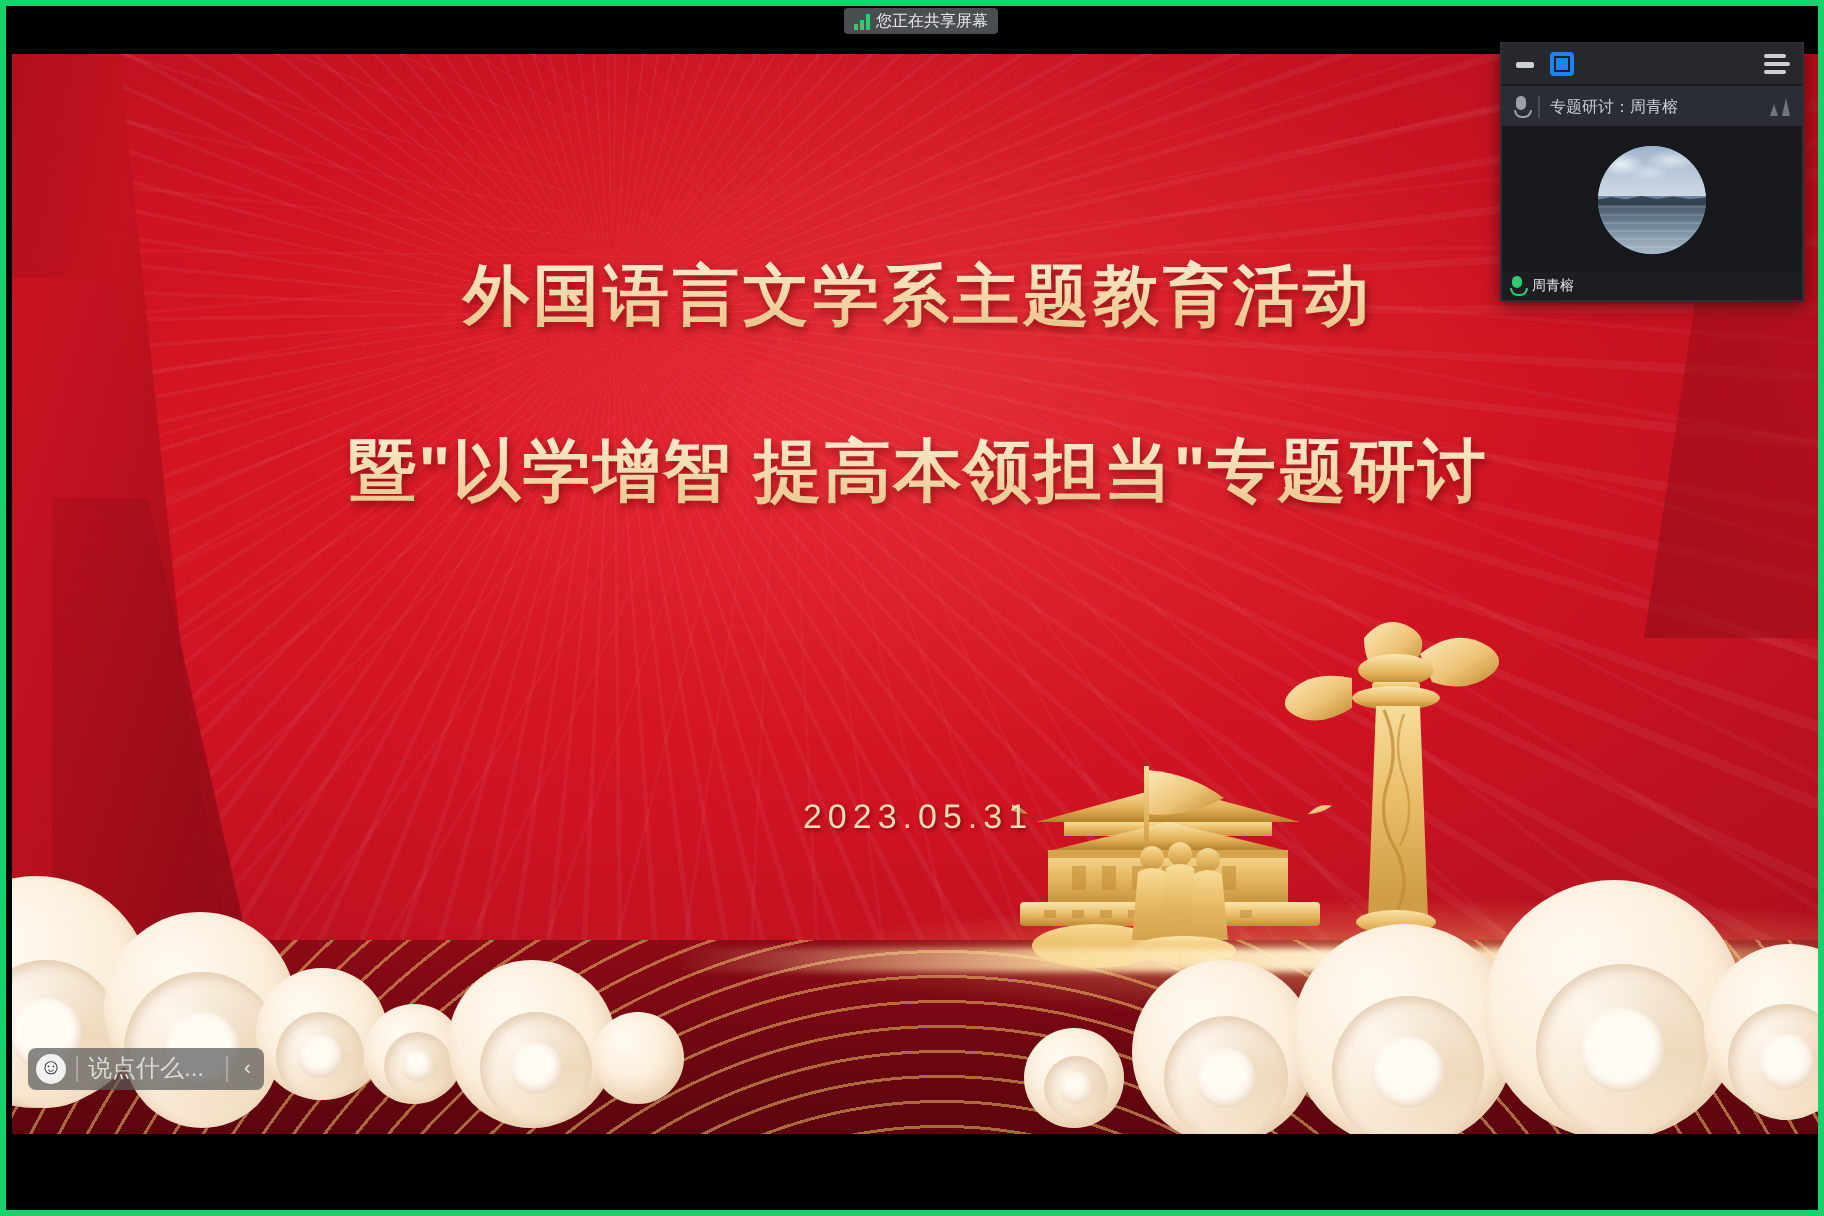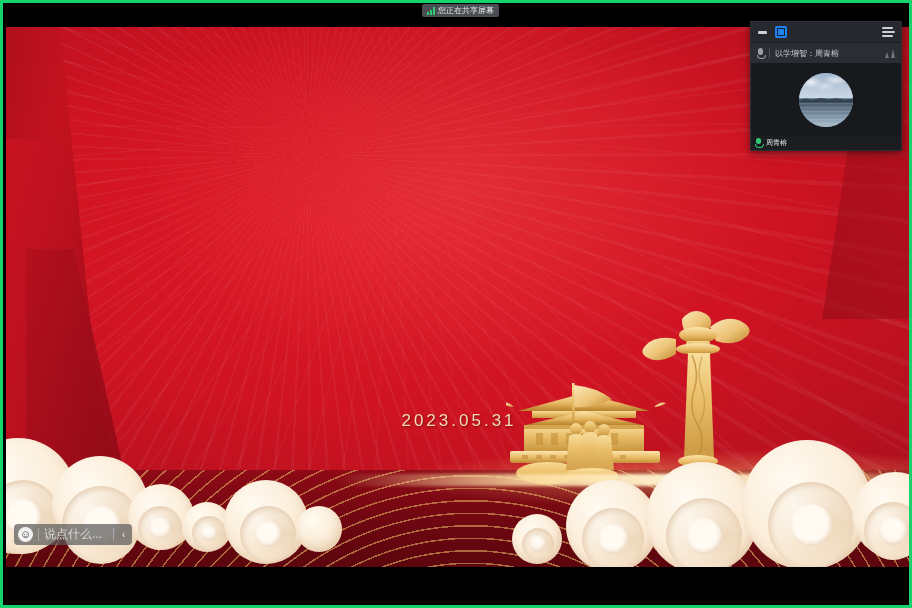"以学增智：周青榕" span { text: 以学增智 -> 专题研讨 }
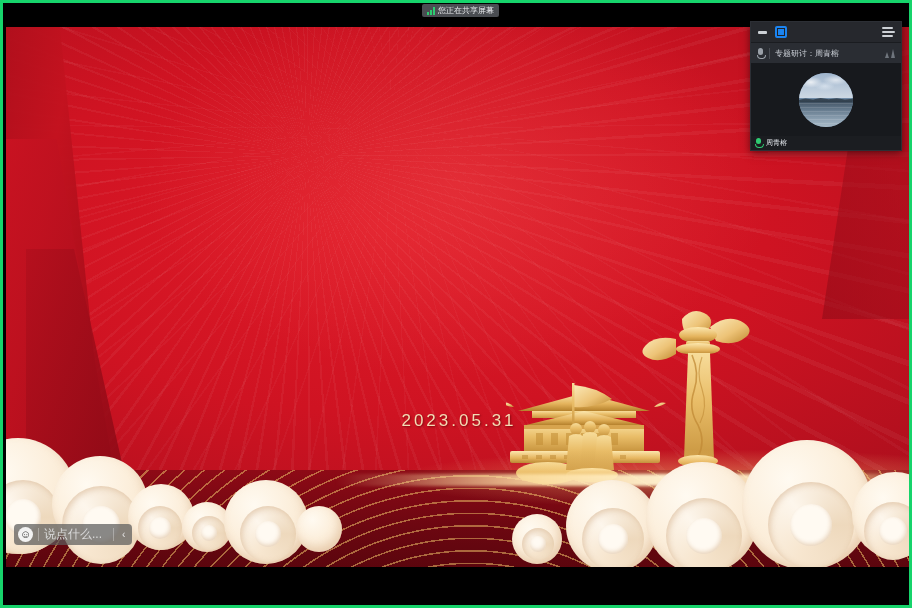"外国语言文学系主题教育活动" div { html: none -> <div> <div>外国语言文学系主题教育活动</div> <div>暨"以学增智 提高本领担当"专题研讨</div> </div> }
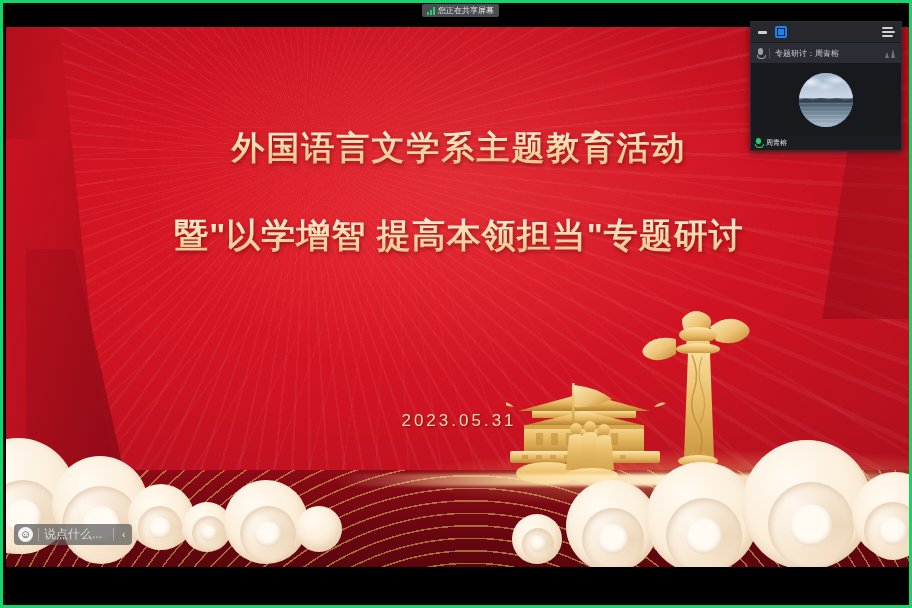"2023.05.31" #slide-date { margin-top: 12px -> none }
